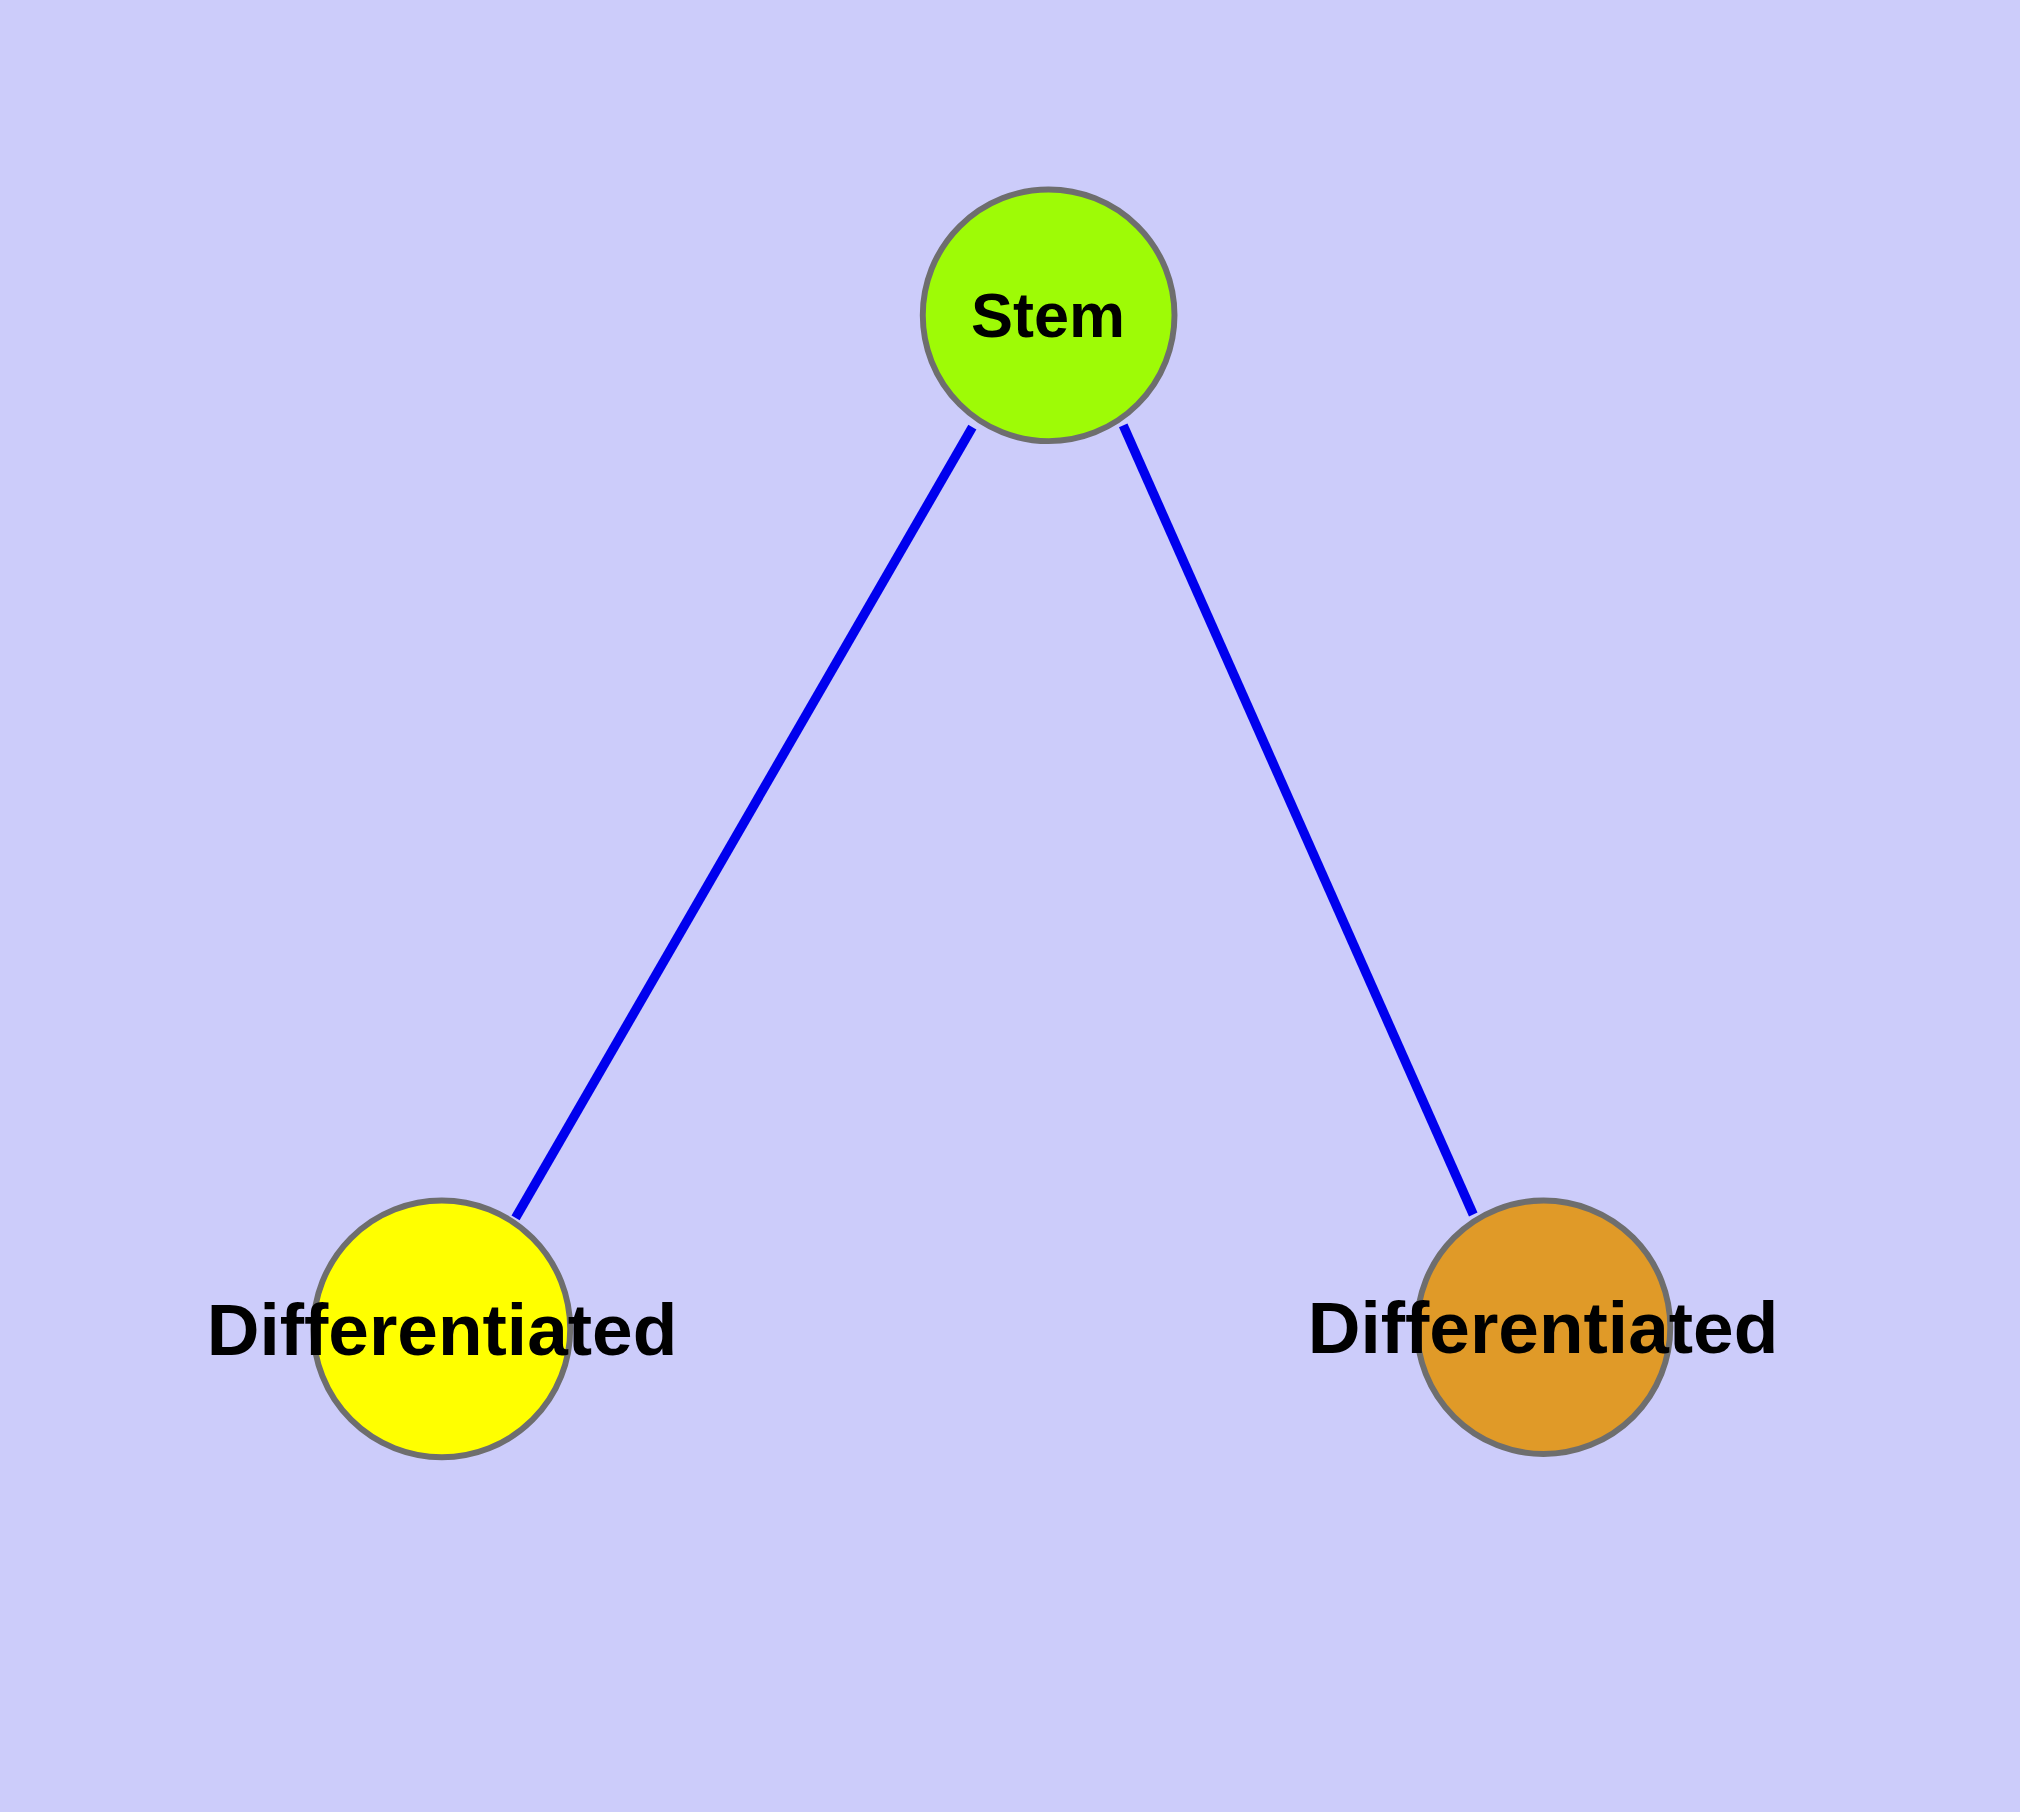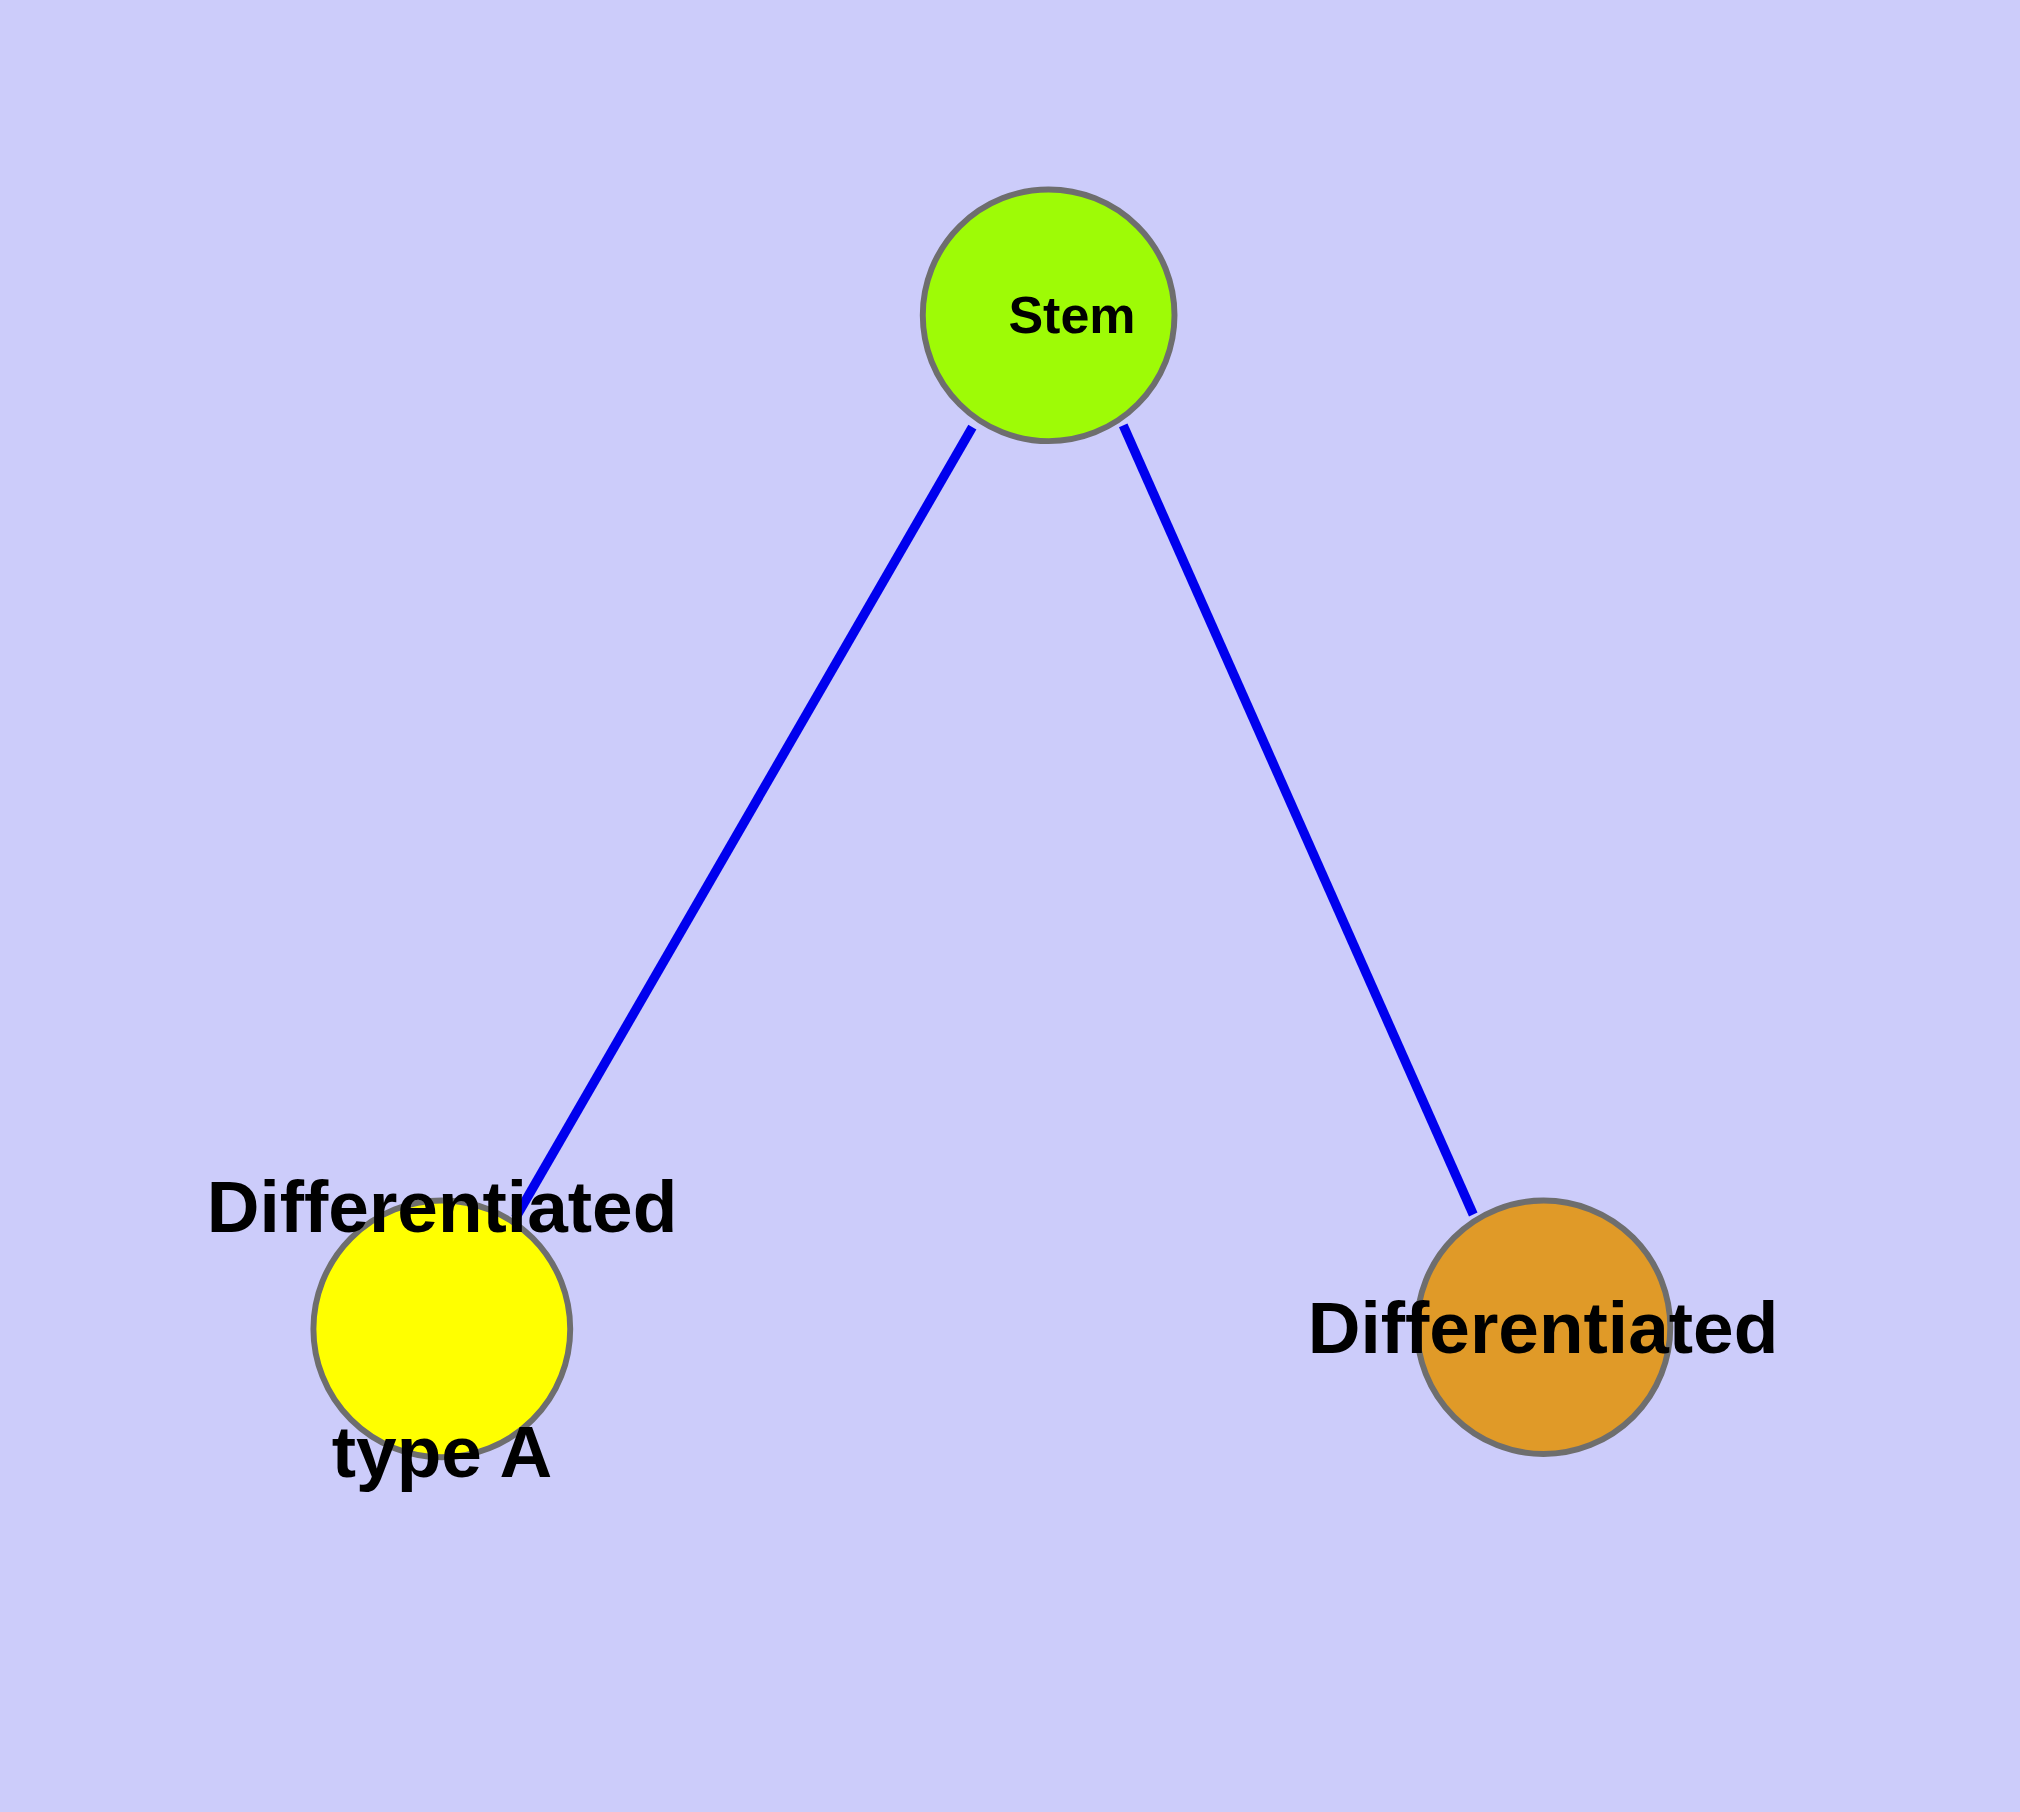"Stem" .label-stem { font-size: 52px -> 63px; margin-left: 24px -> none }
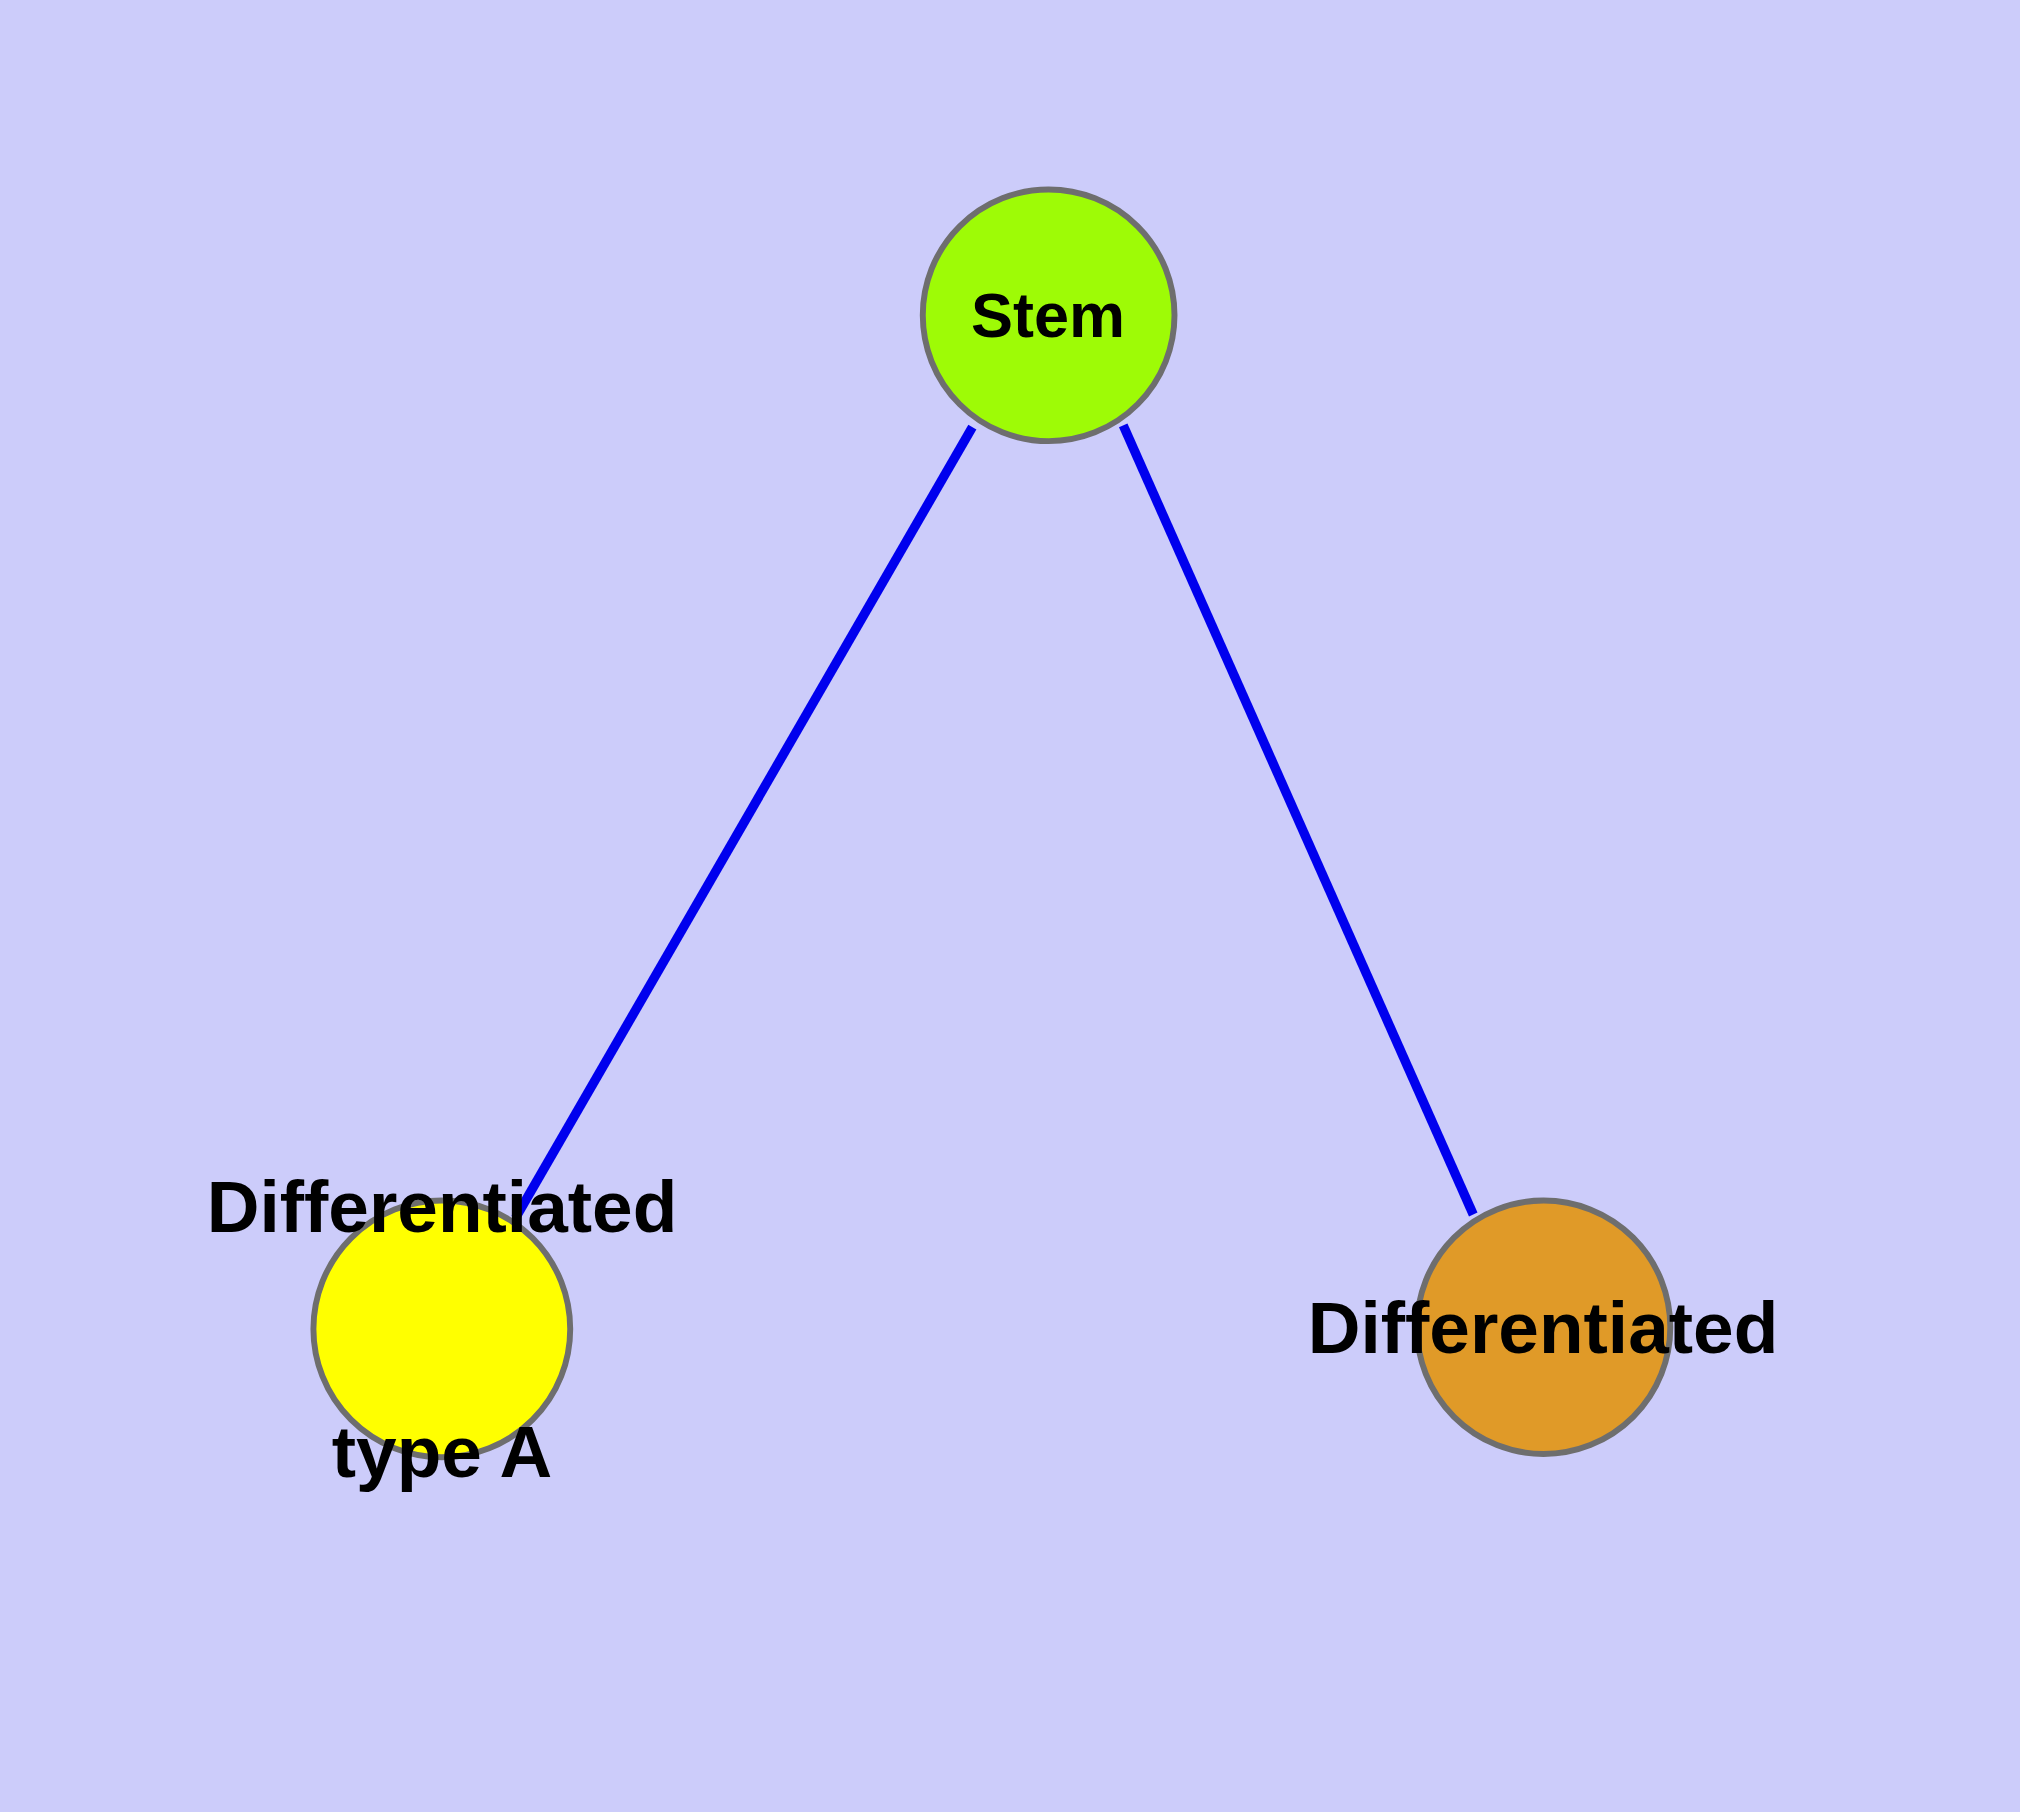"type A" div { html: <div>type A</div> -> none }
